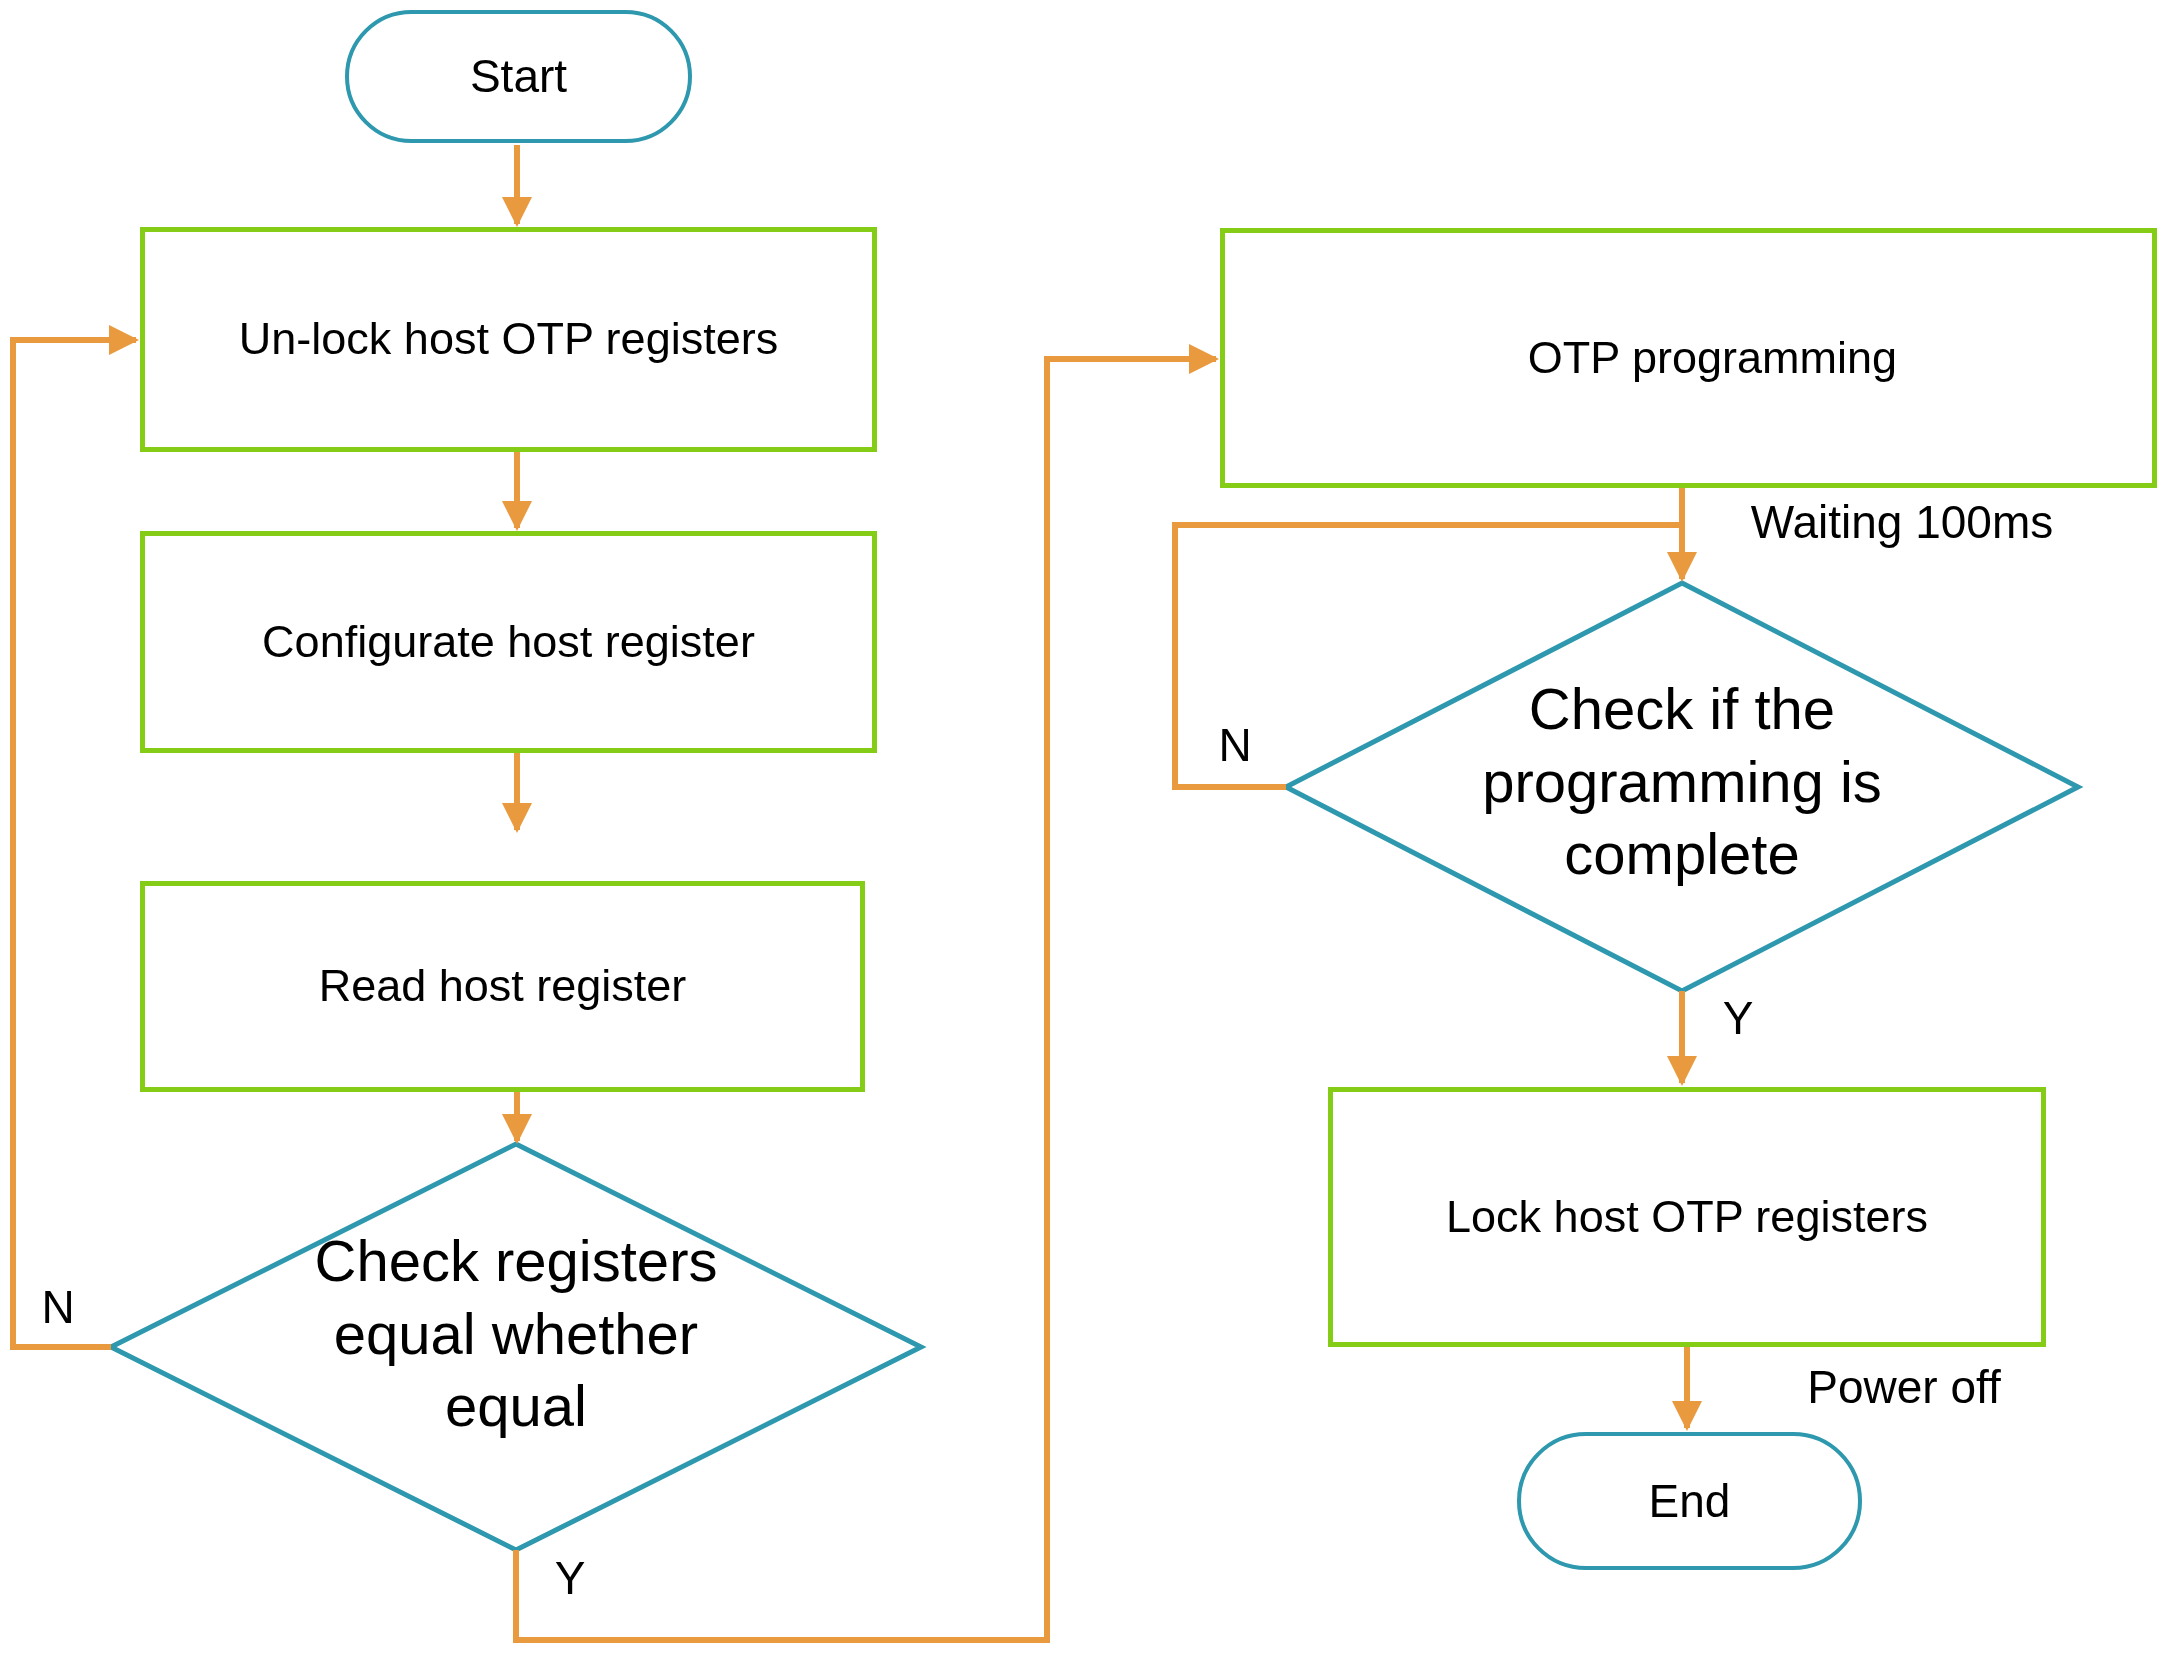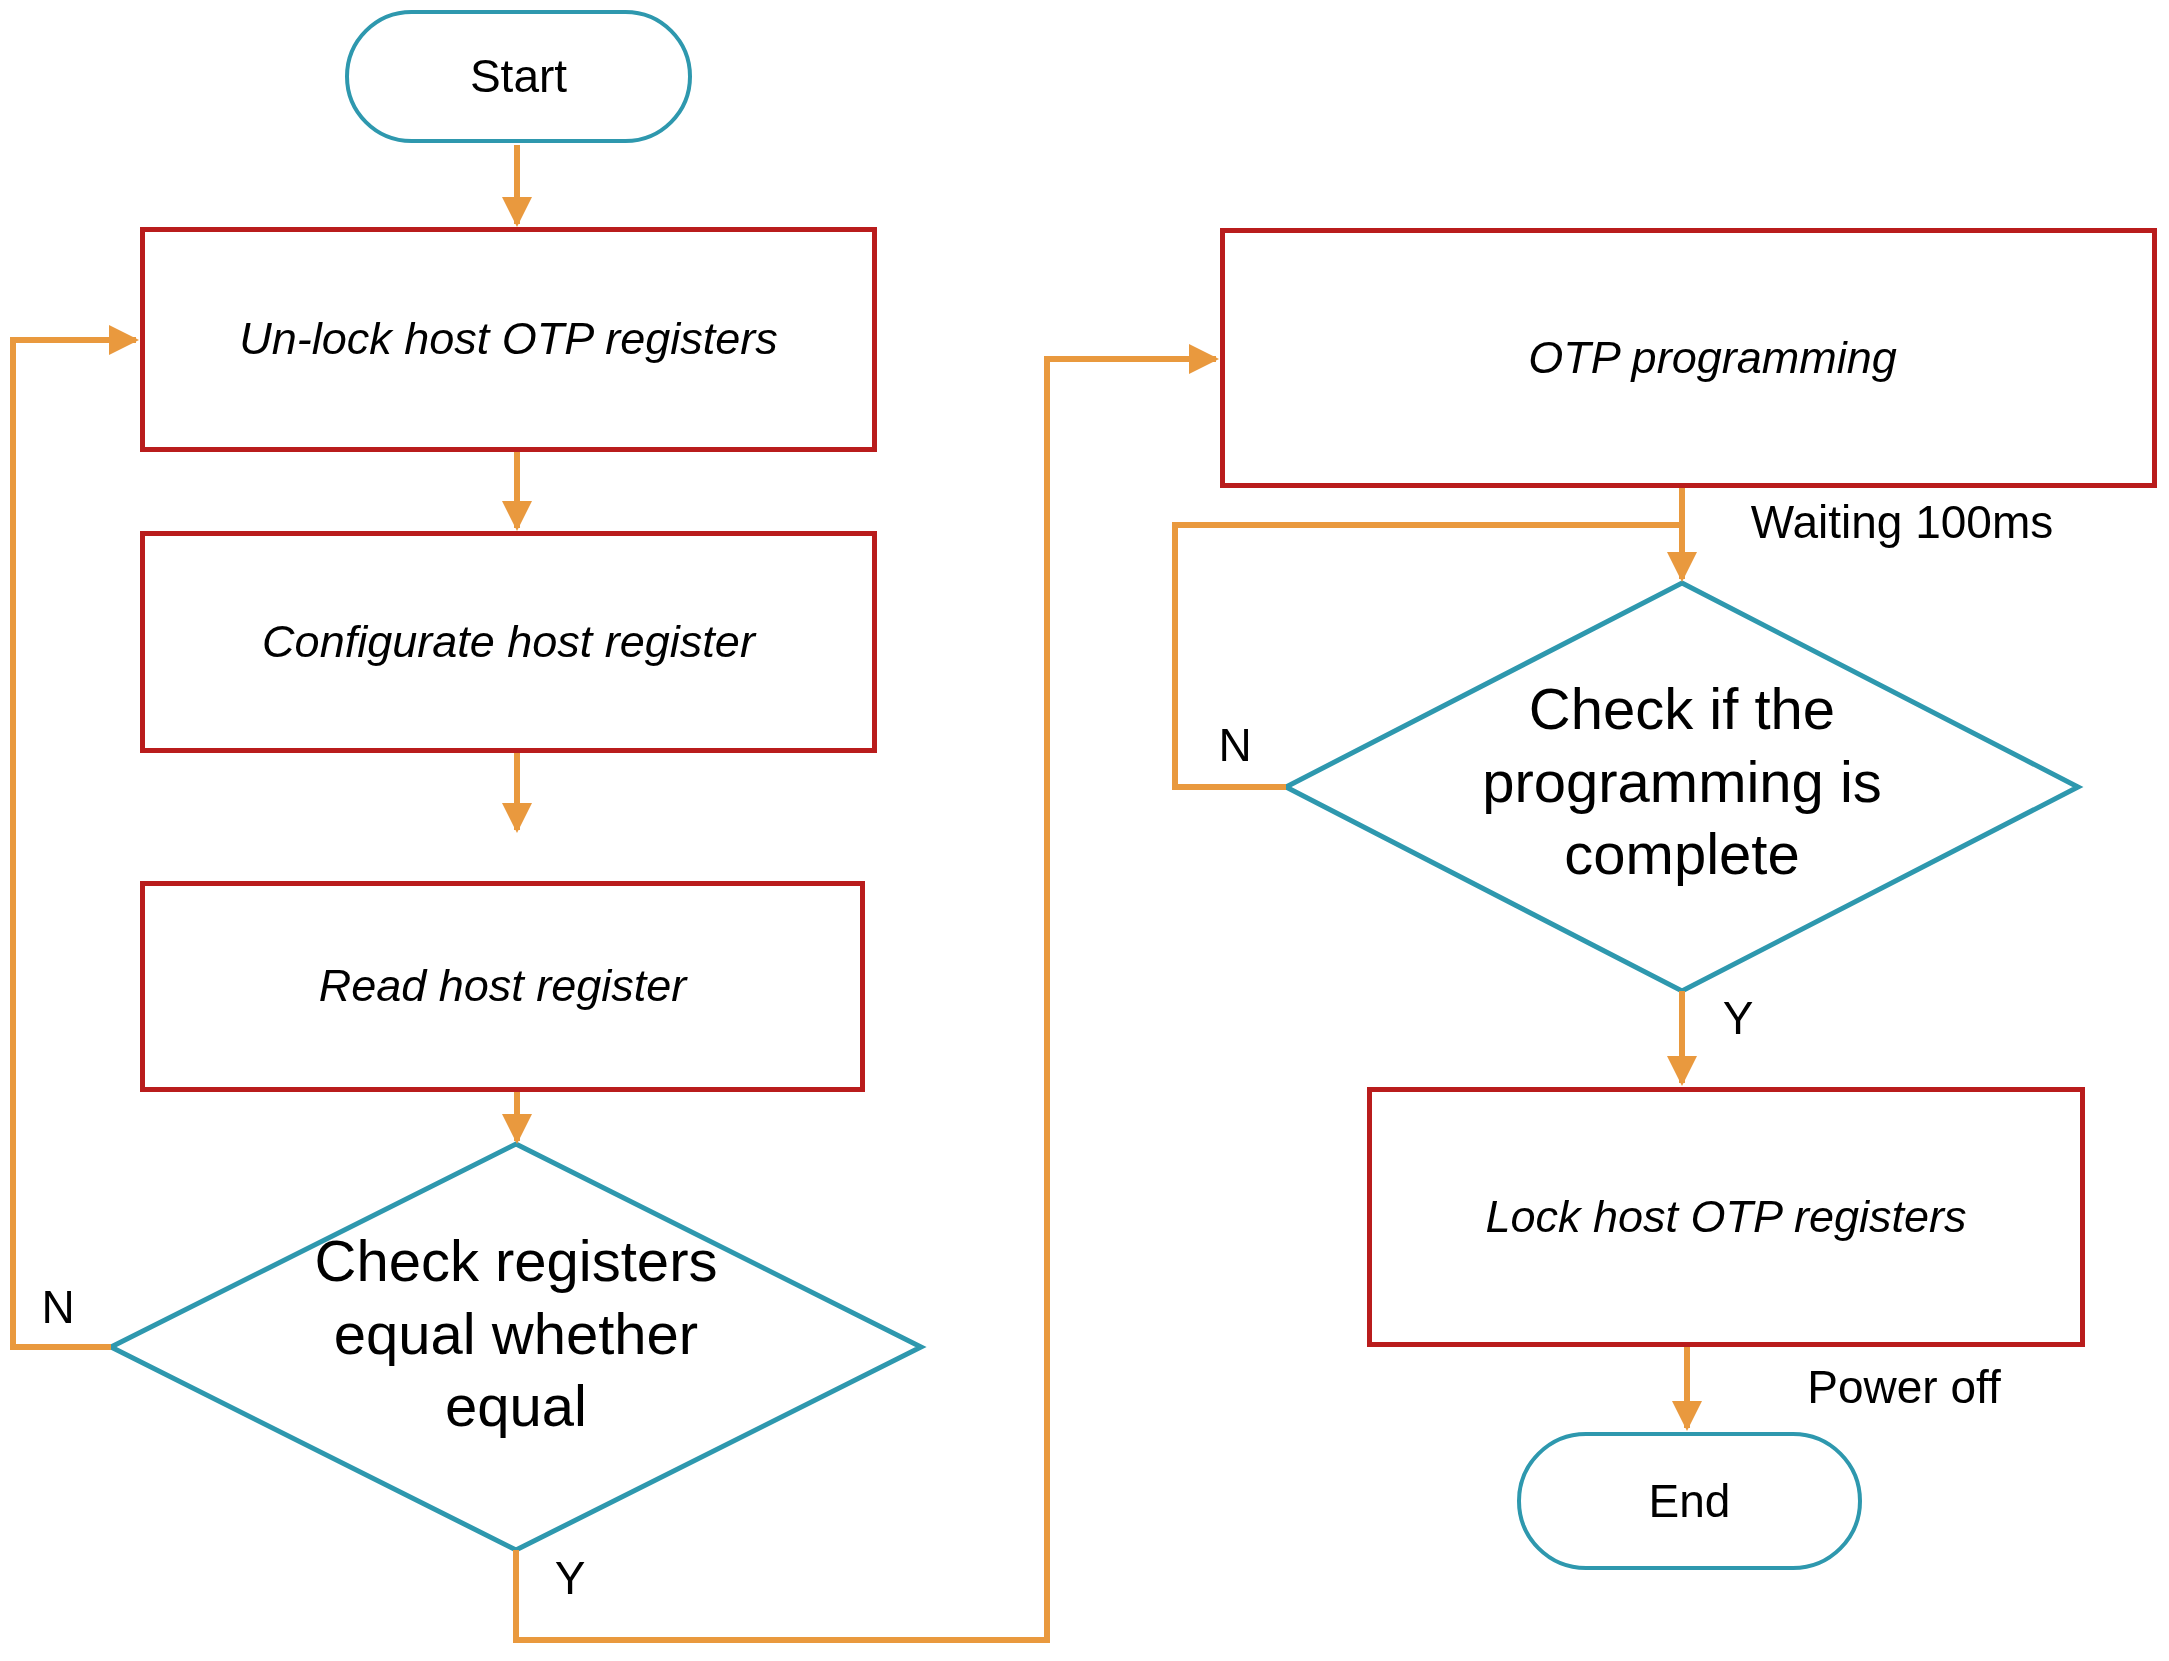"Un-lock host OTP registers" .rect { border: 5px solid #b91c1c -> 5px solid #84cc16; font-style: italic -> none }
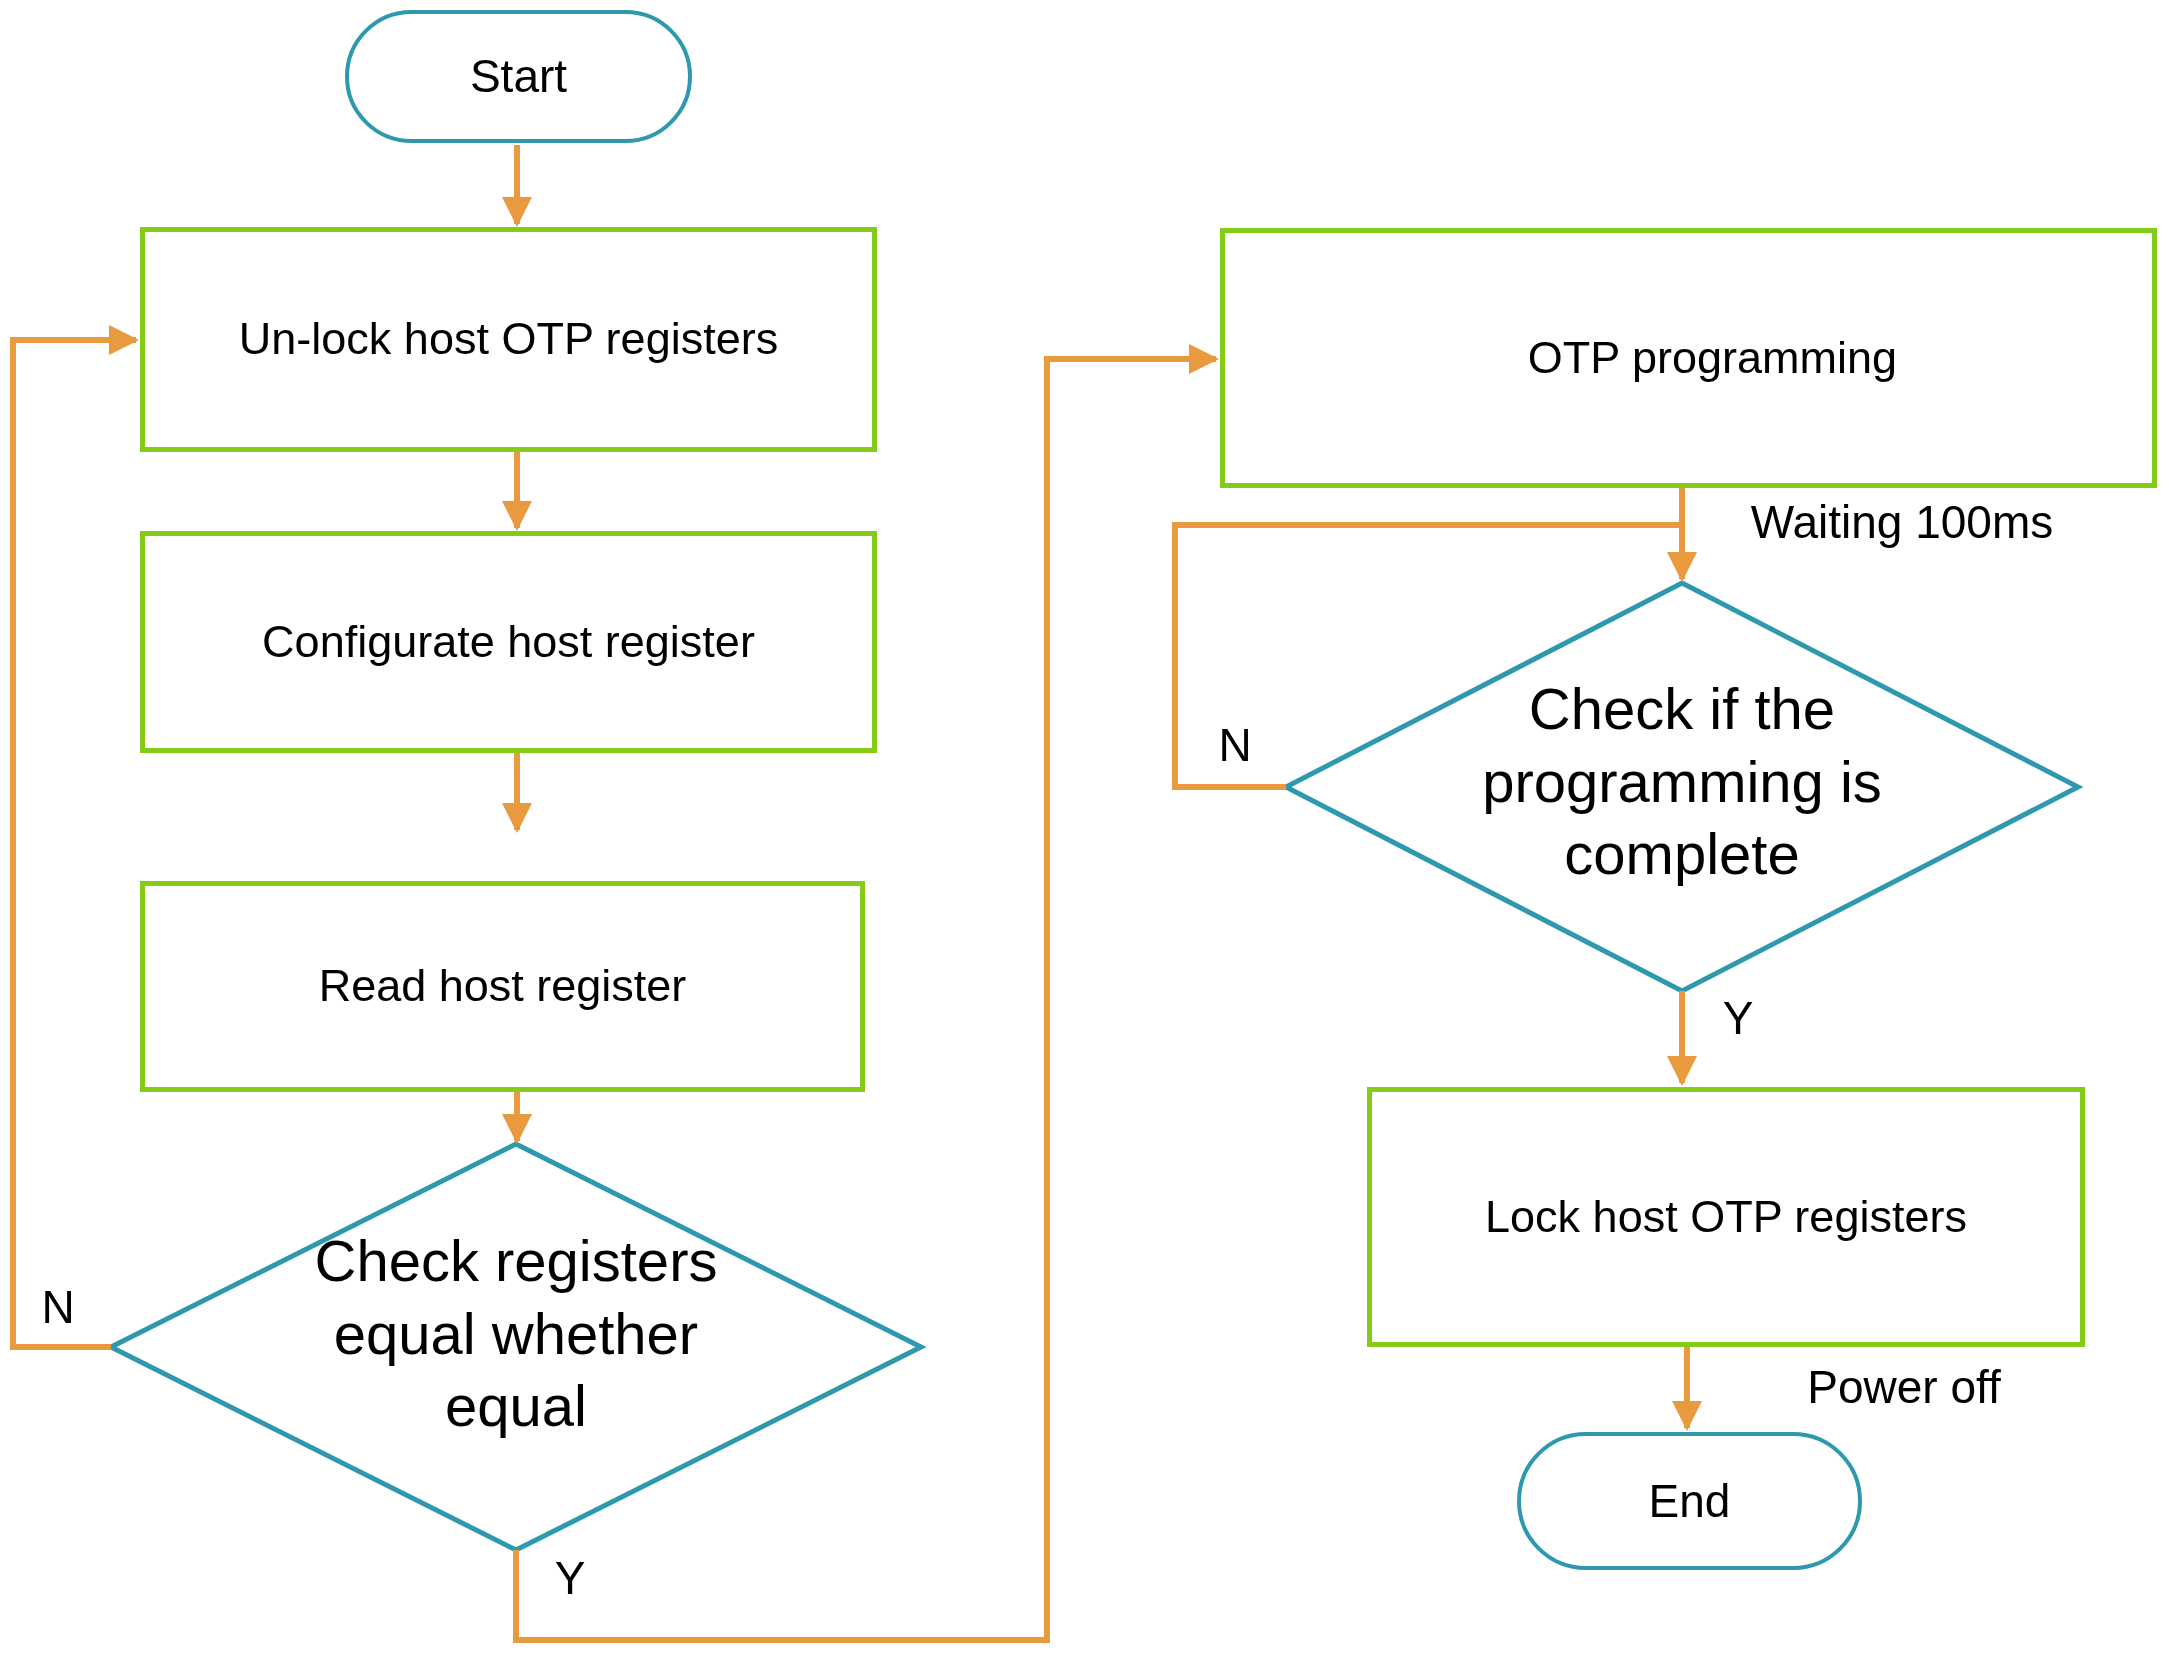"Lock host OTP registers" #n-lock { margin-left: 39px -> none }
